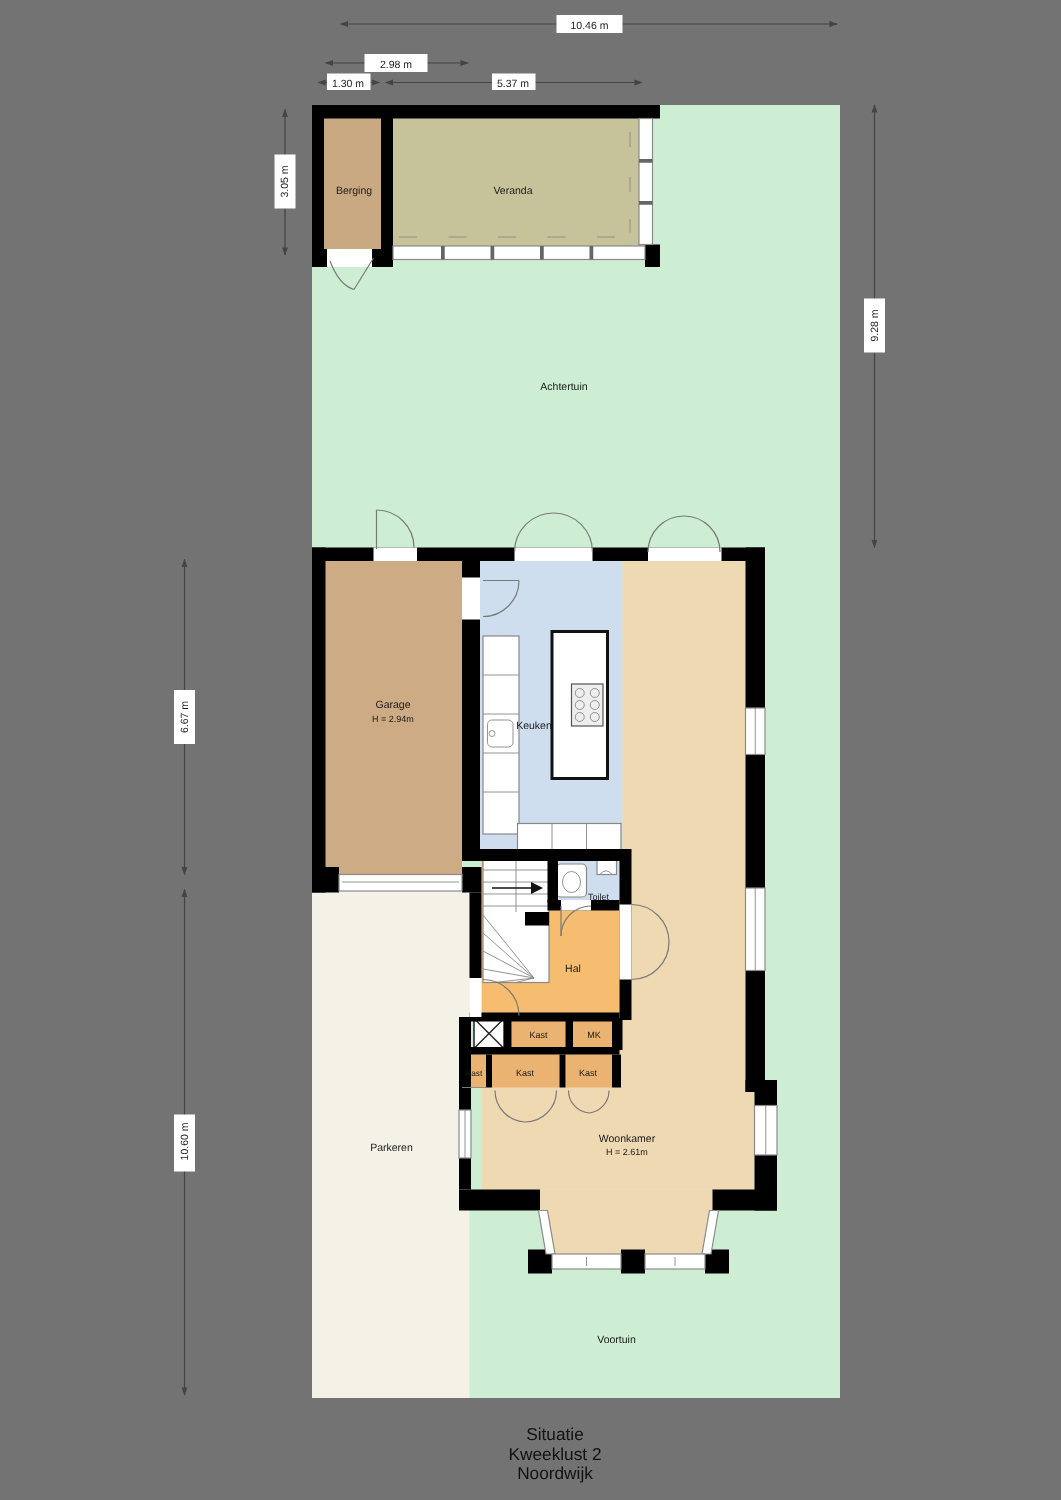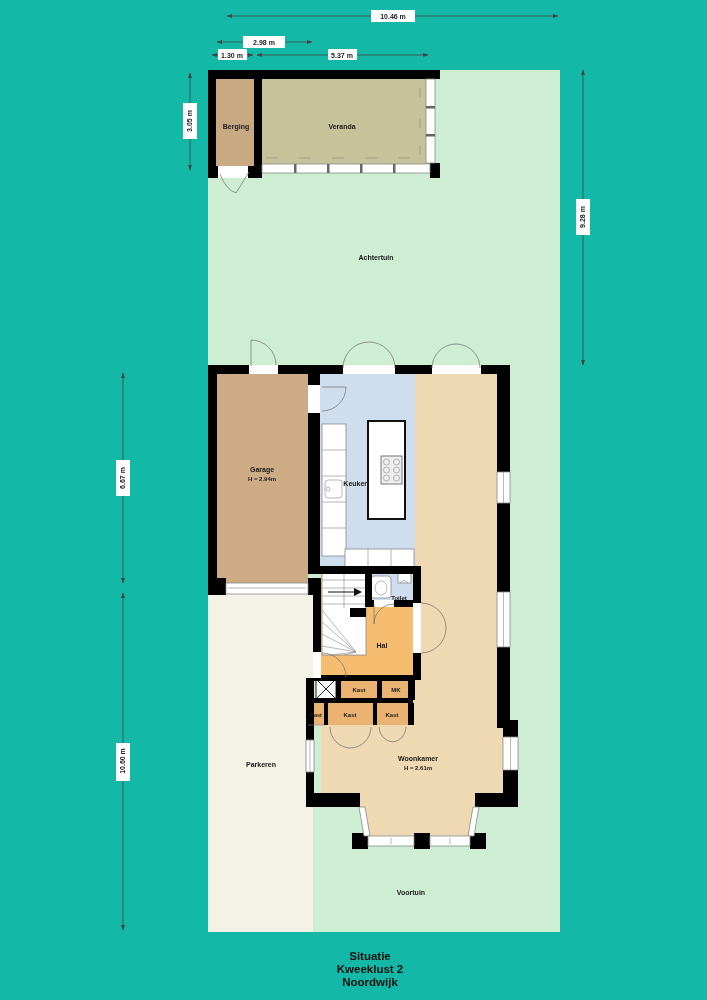"Situatie" .canvas { background: #14b8a6 -> #737373; font-weight: bold -> none }
